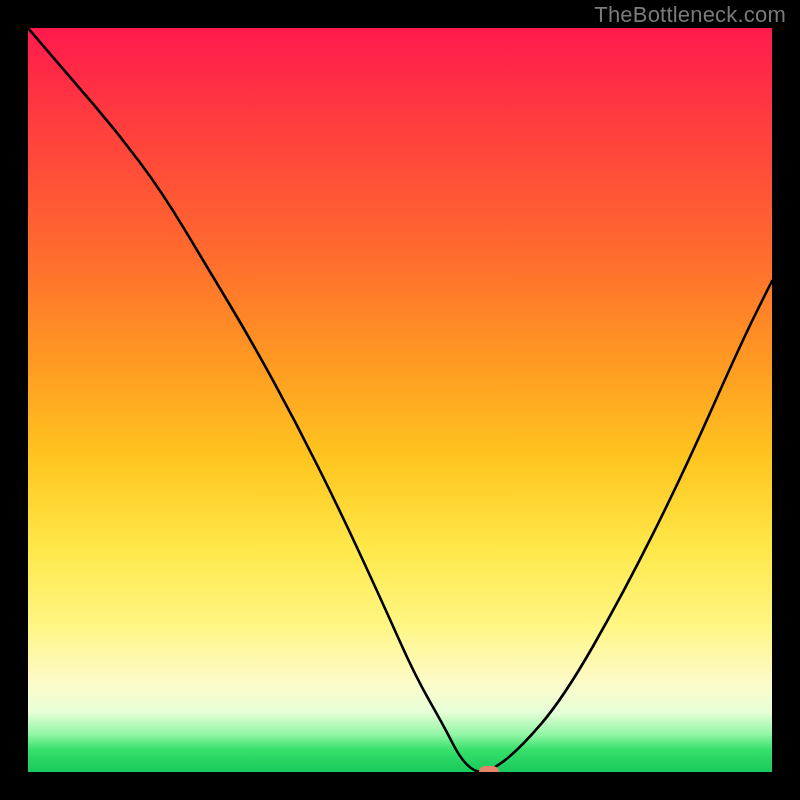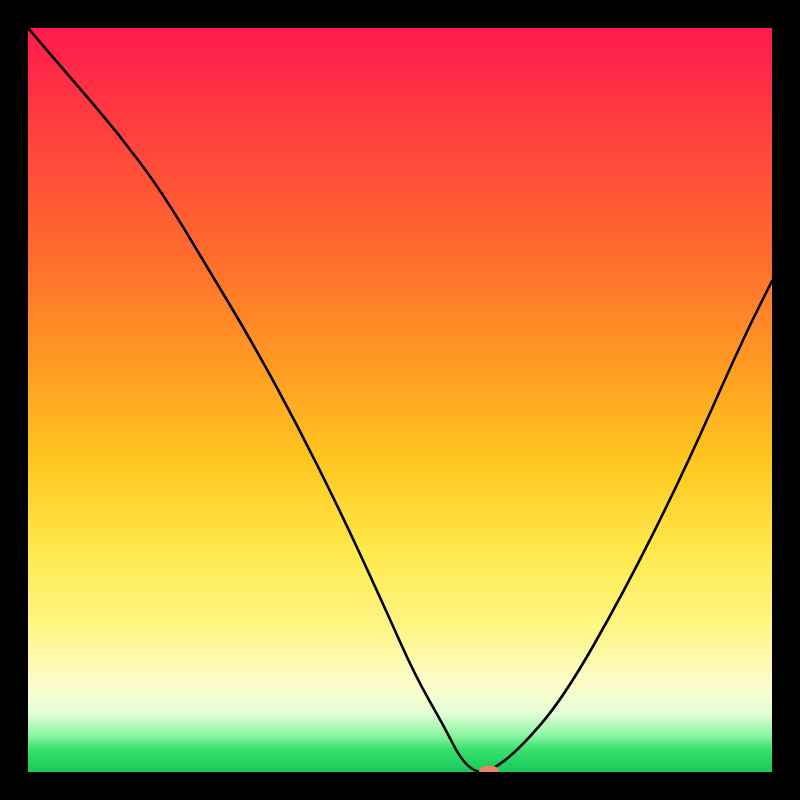"TheBottleneck.com" div.watermark { html: none -> <div>TheBottleneck.com</div> }
